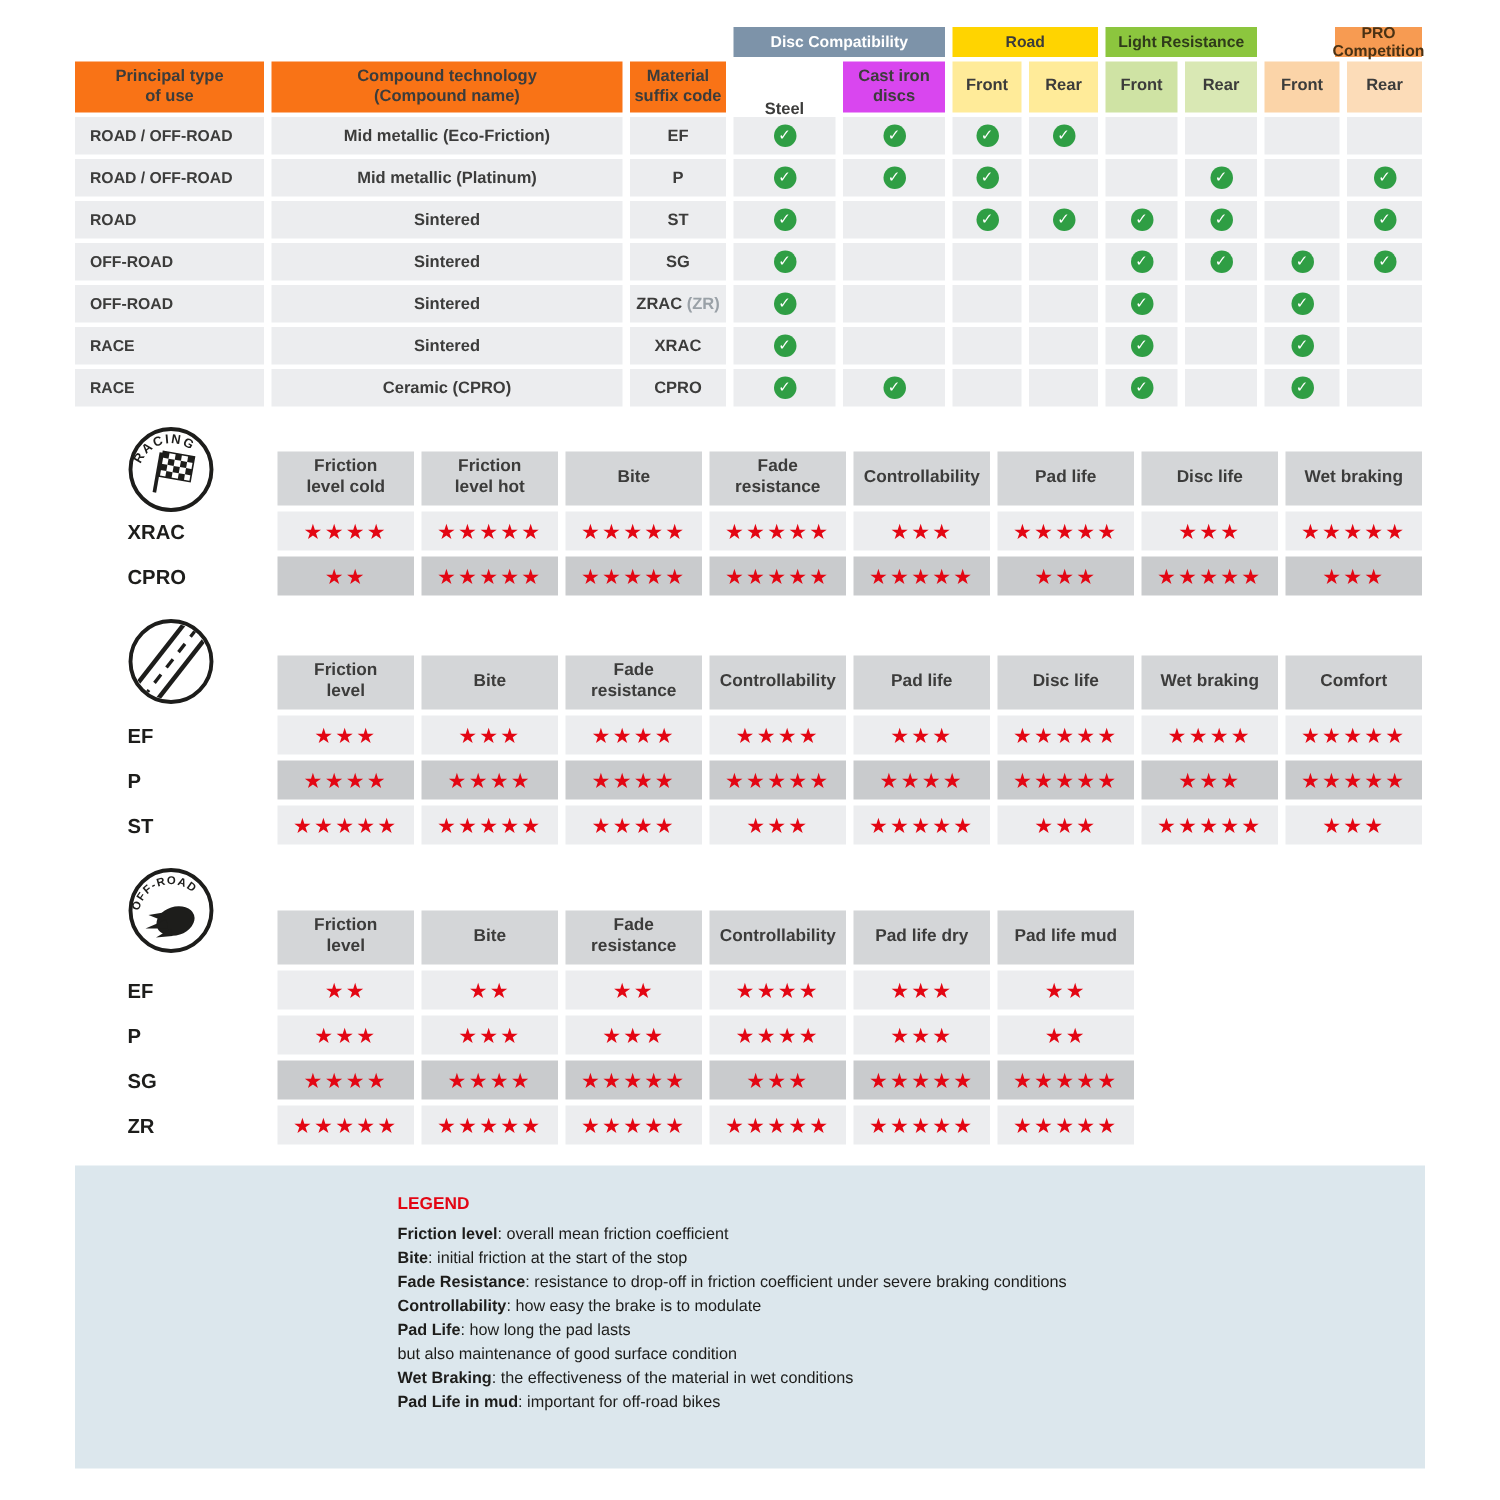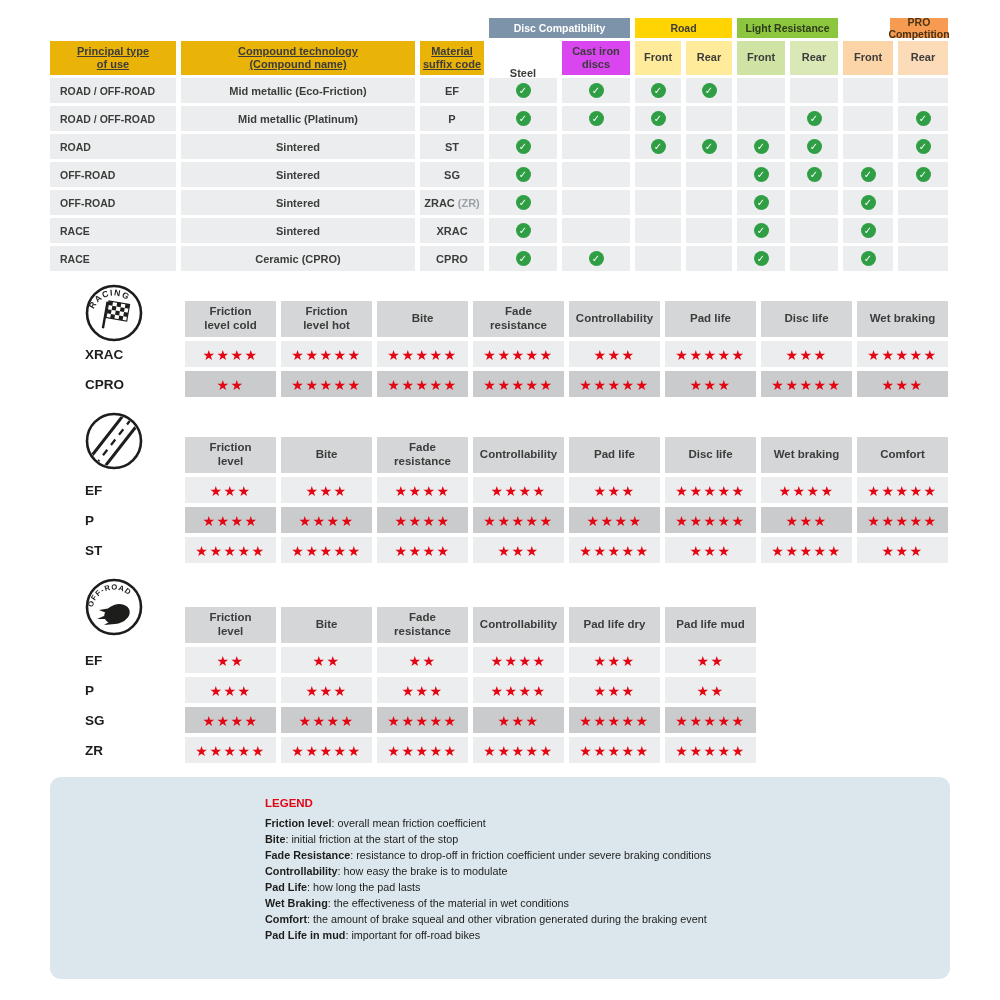"Principal type" .hdr.gray { background: #eab308 -> #f97316; text-decoration: underline -> none }
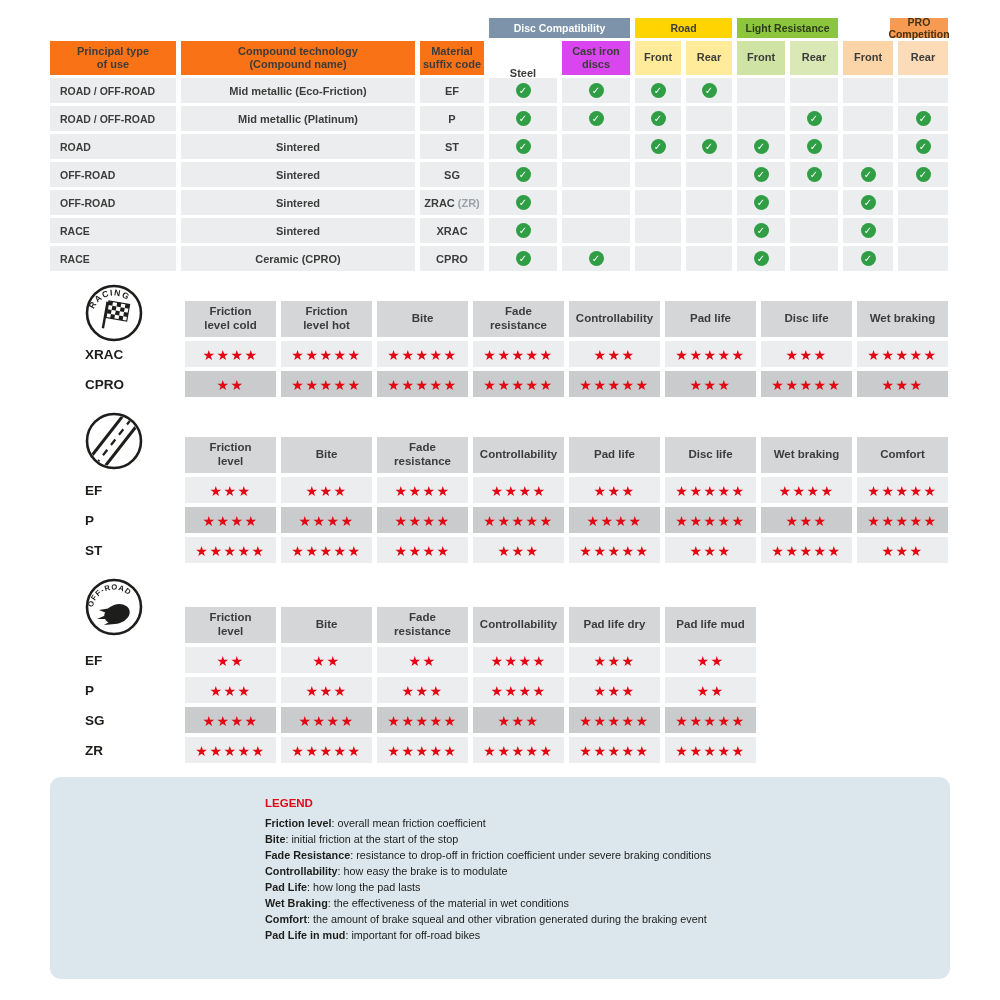"LEGEND" .legend { border-radius: 11px -> none }
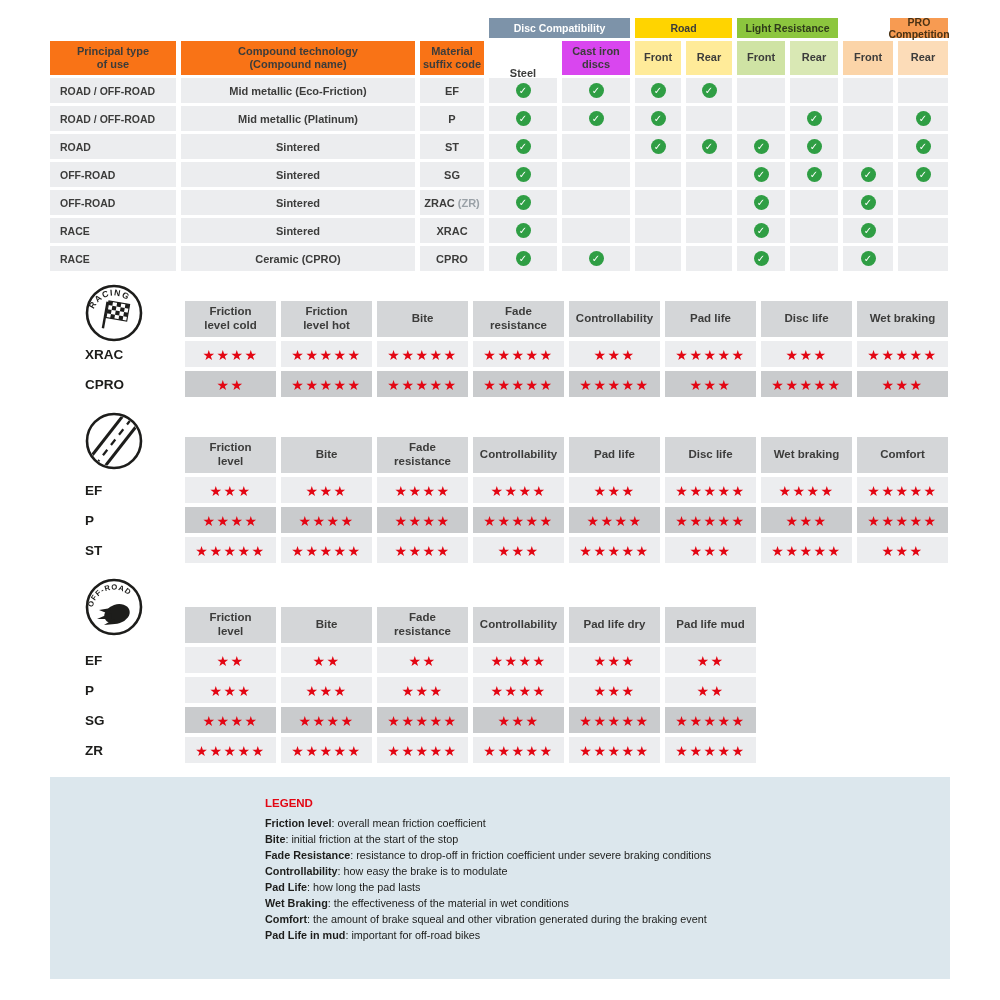"but also maintenance of good" p { html: none -> <p>but also maintenance of good surface condition</p> }
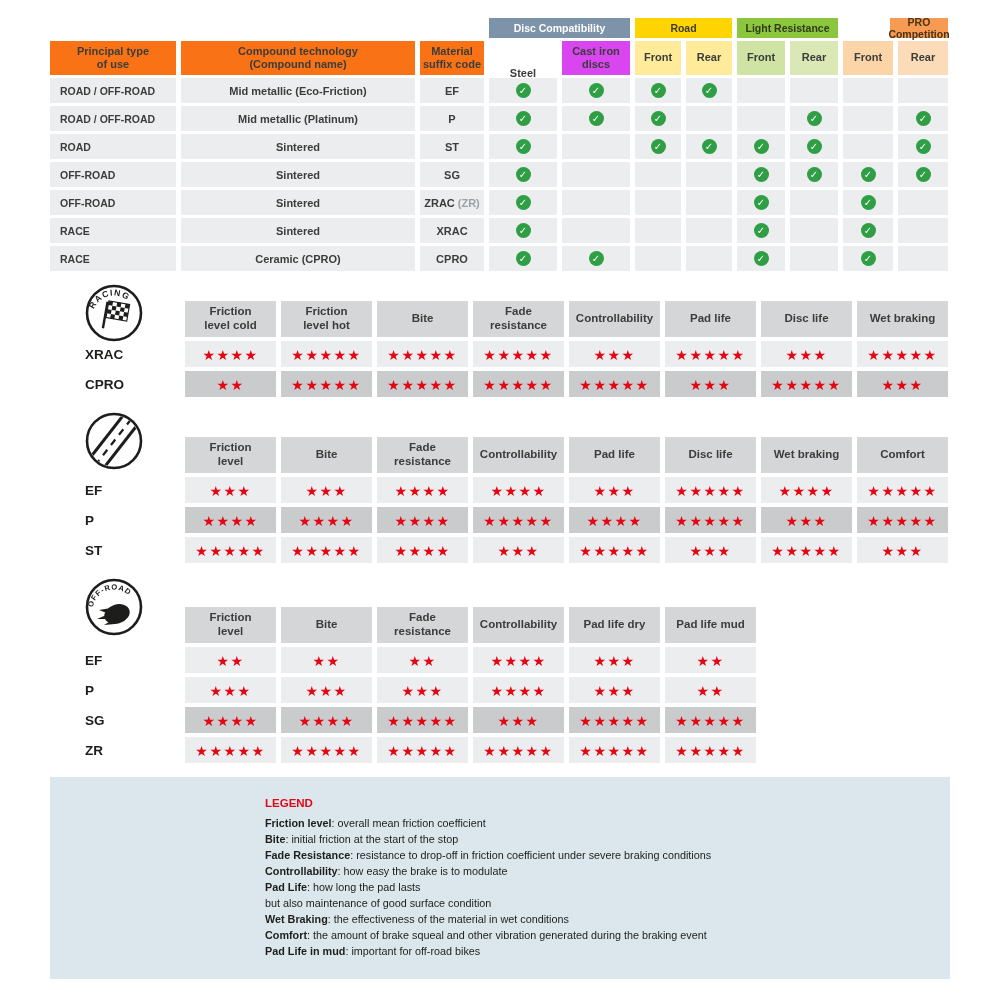"Comfort: the amount of brake" p { html: <p><span>Comfort</span>: the amount of brake squeal and other vibration generated during the braking event</p> -> none }
